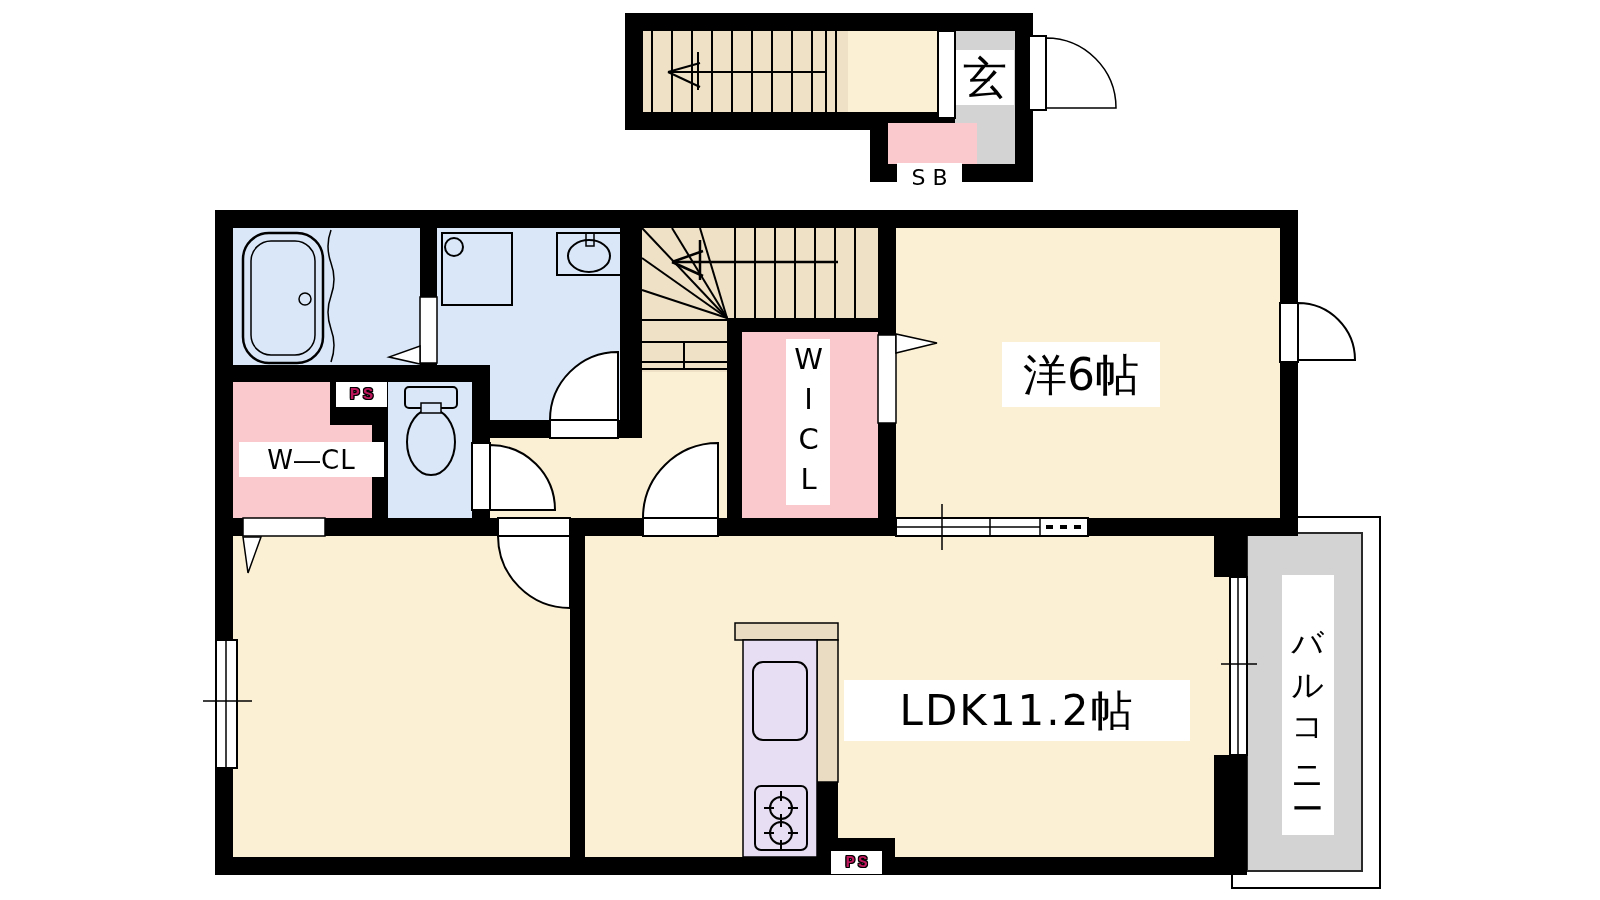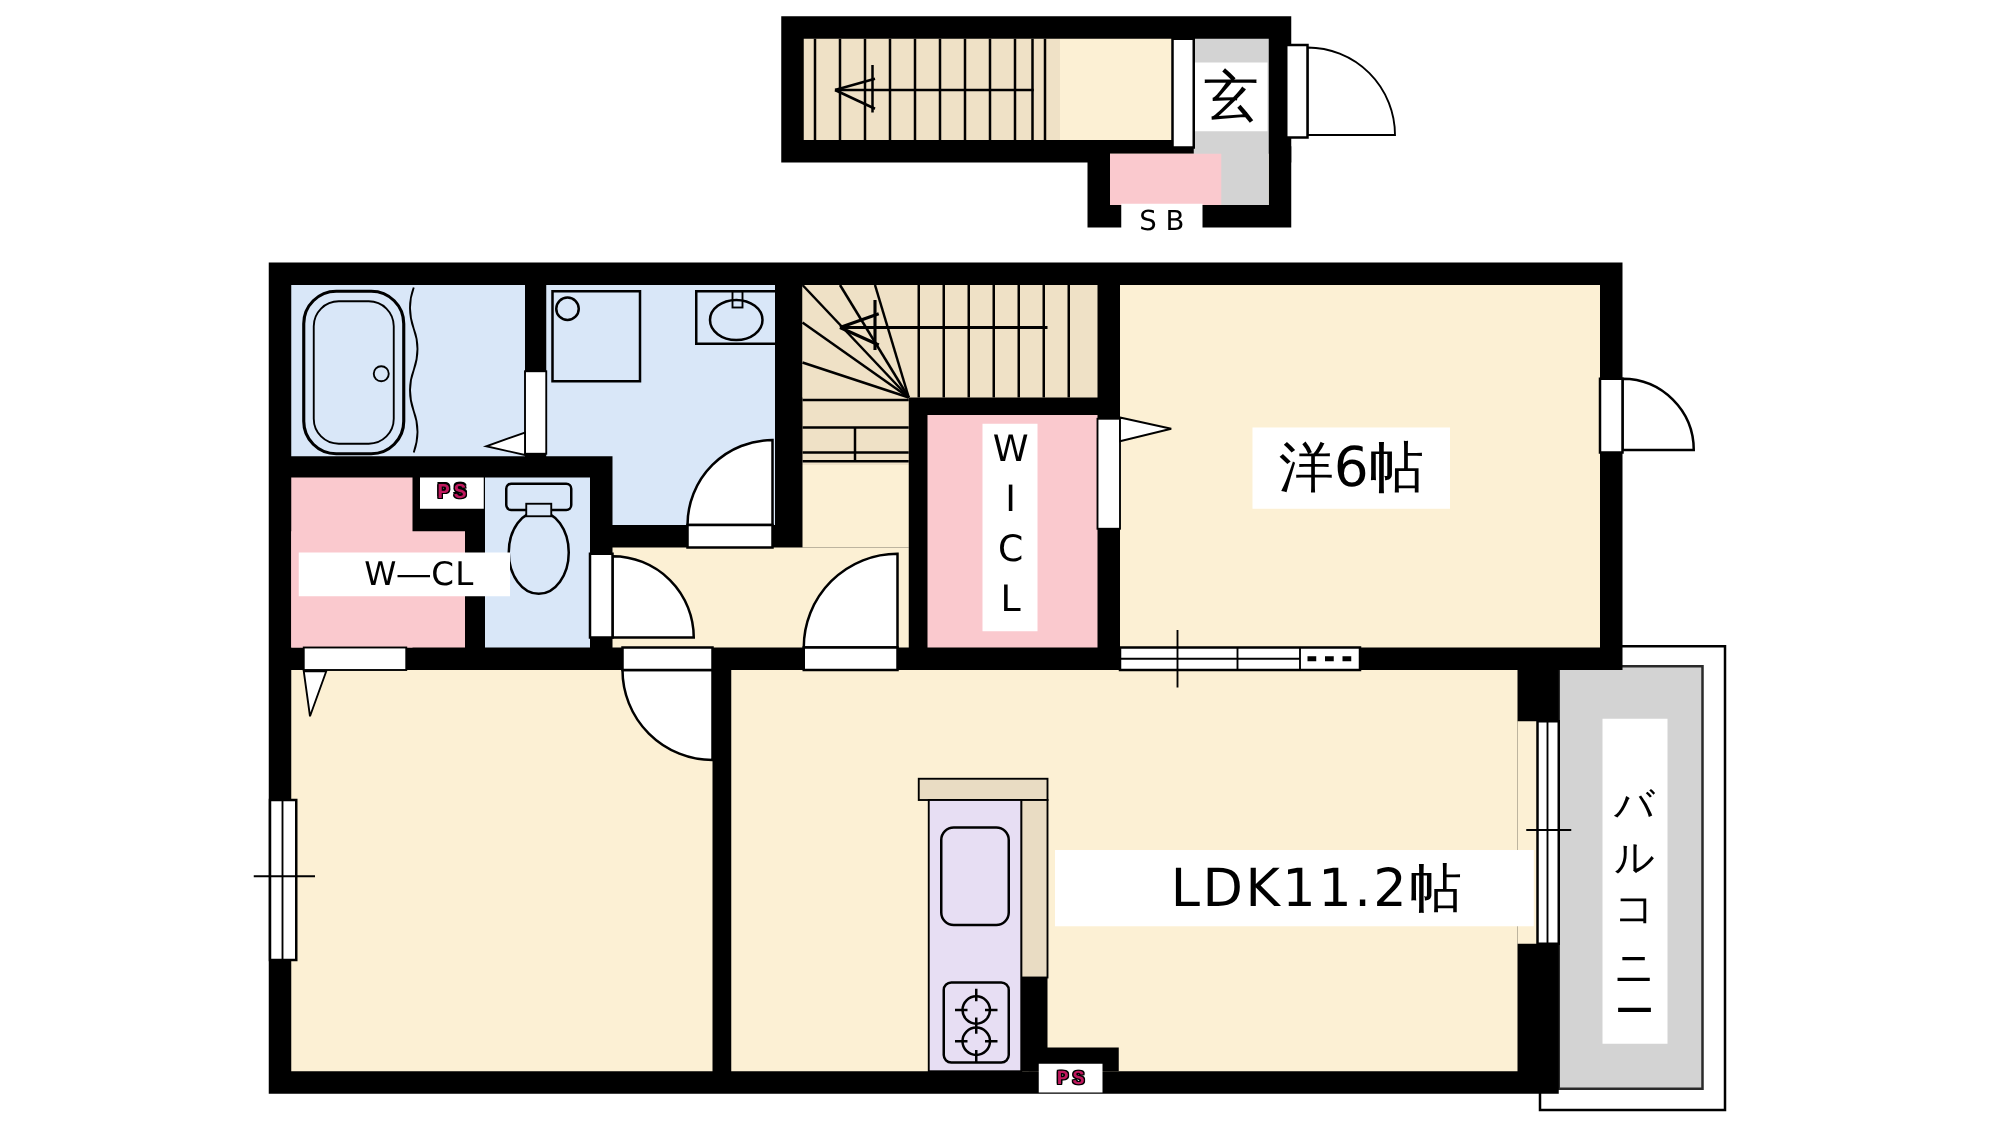"W―CL" div.lbl { padding-left: 24px -> none }
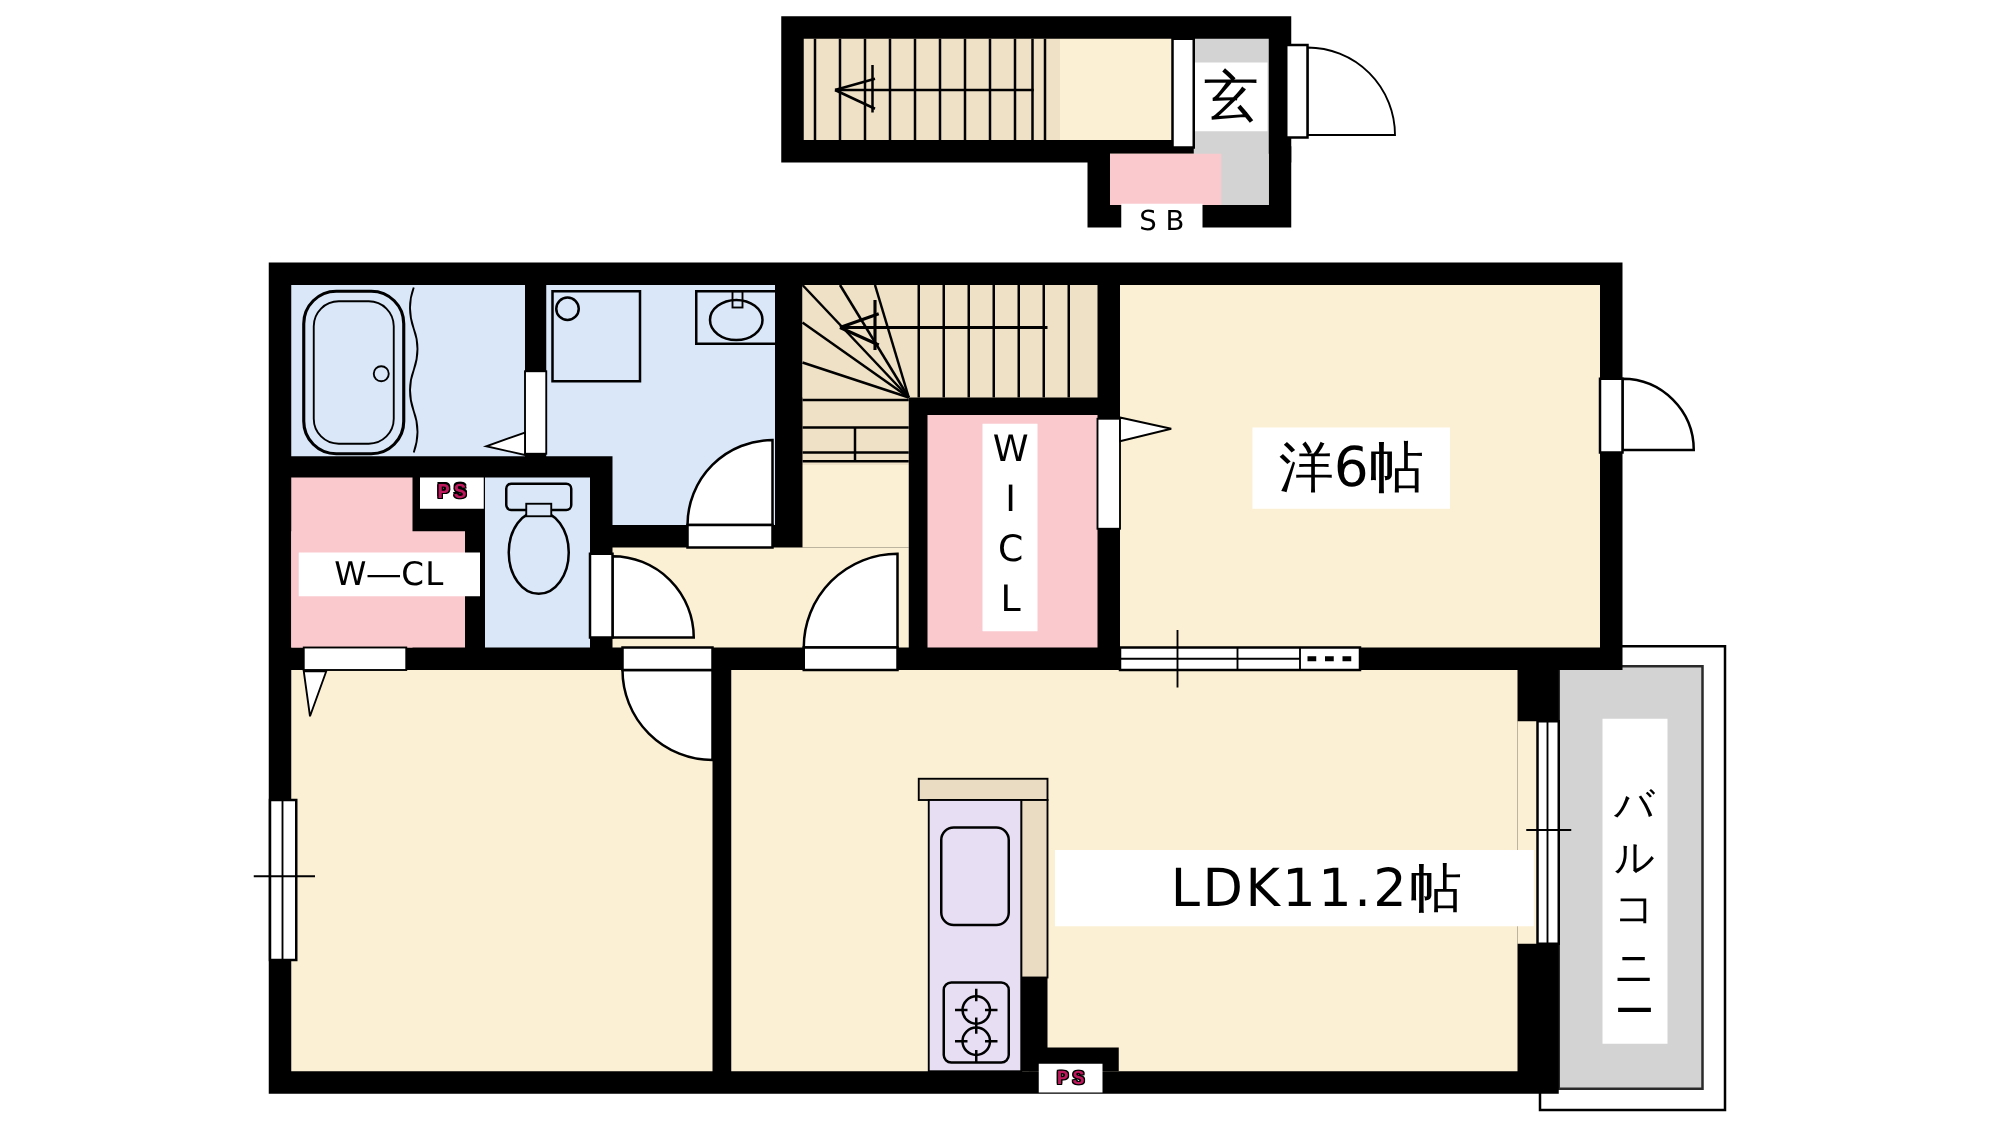"LDK11.2帖" div.lbl { padding-left: 37px -> none }
